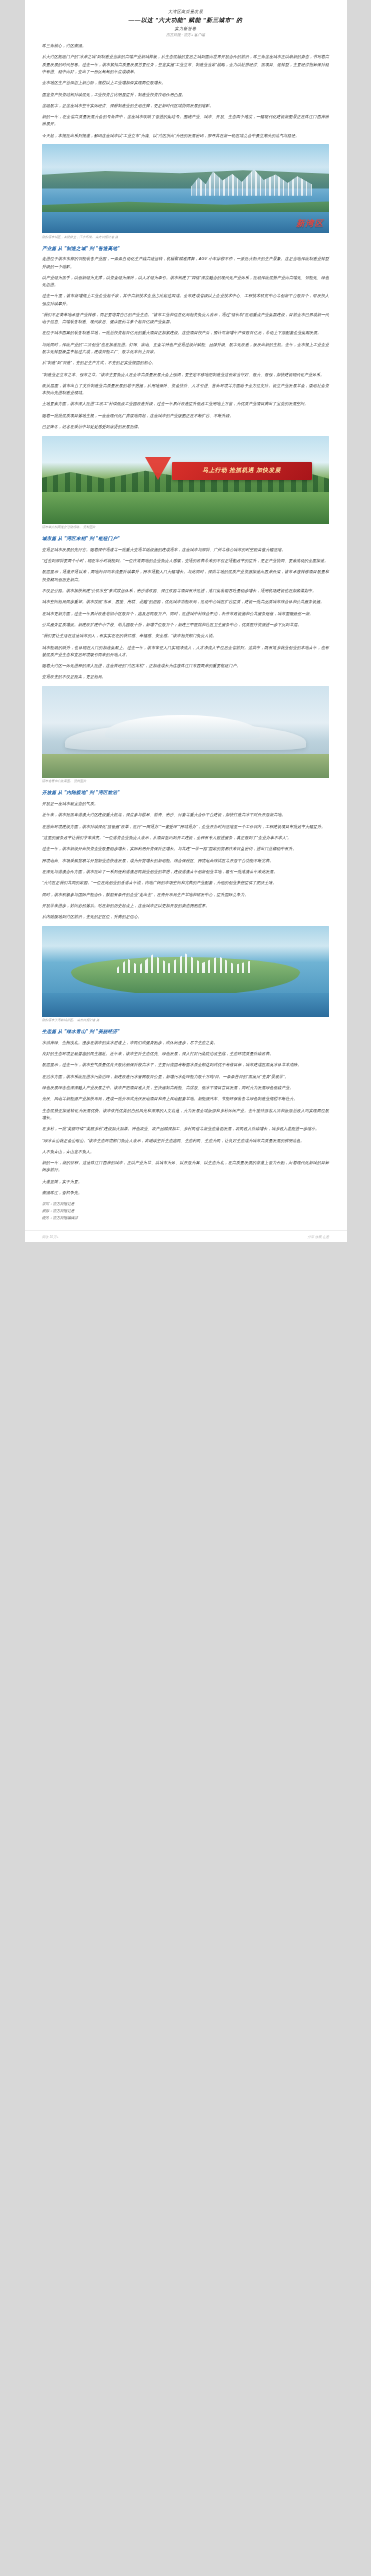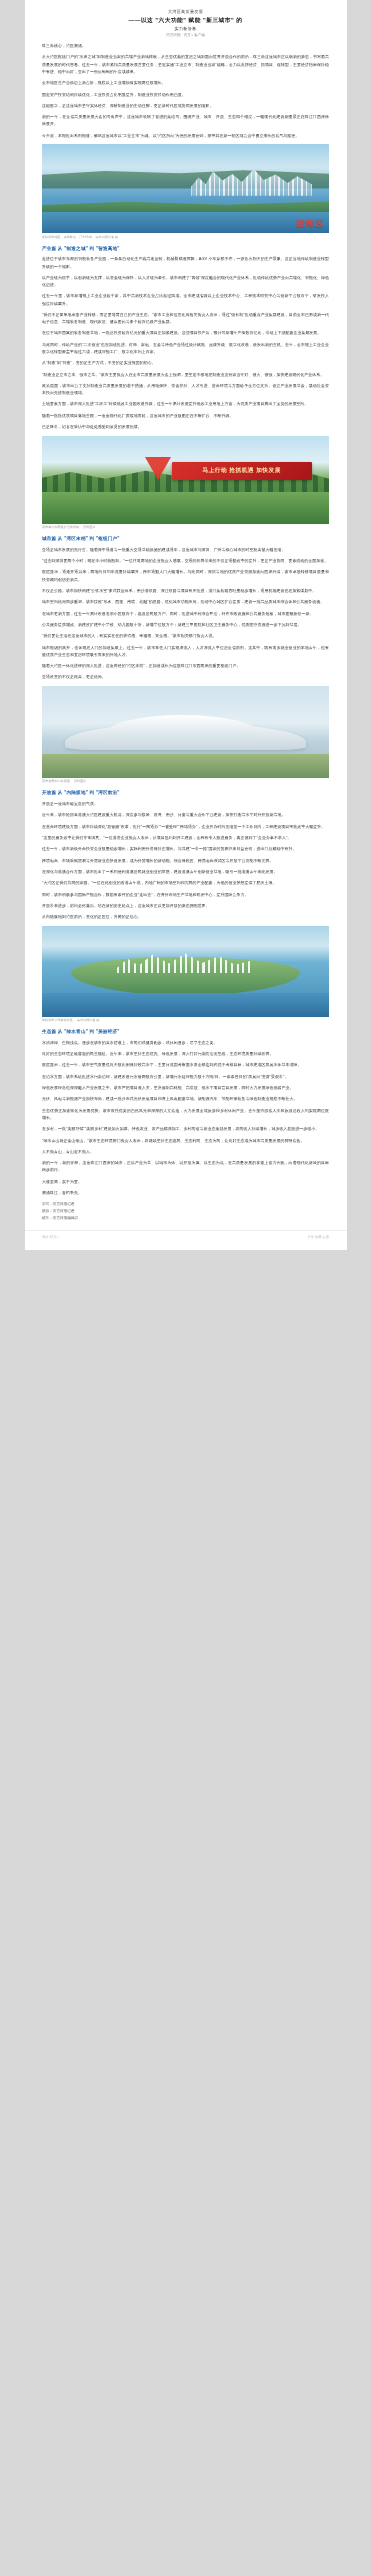"新湾区" .page { font-style: none -> italic; padding: 0 0 11px 0 -> 0 0 3px 0 }
